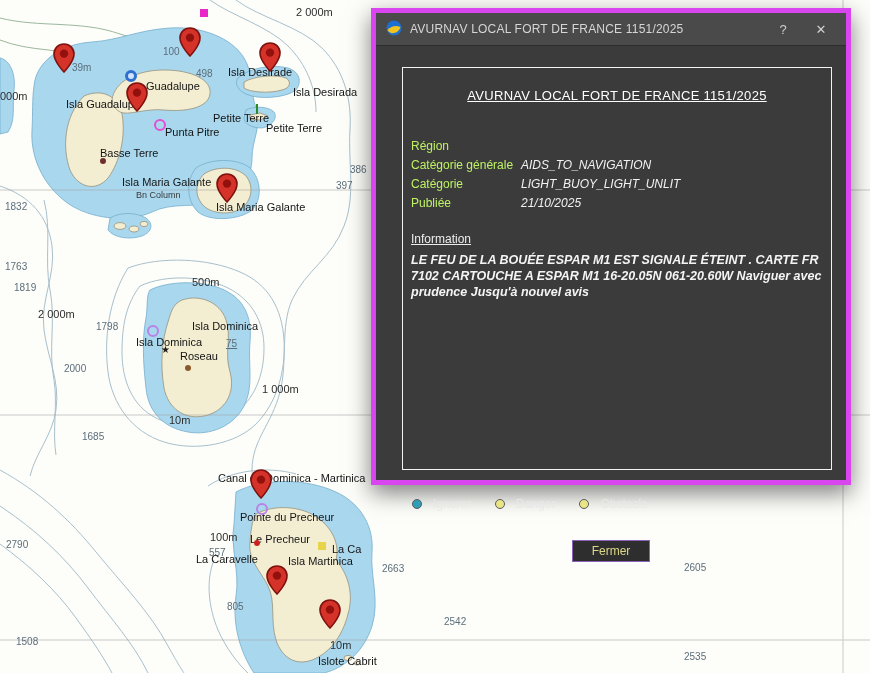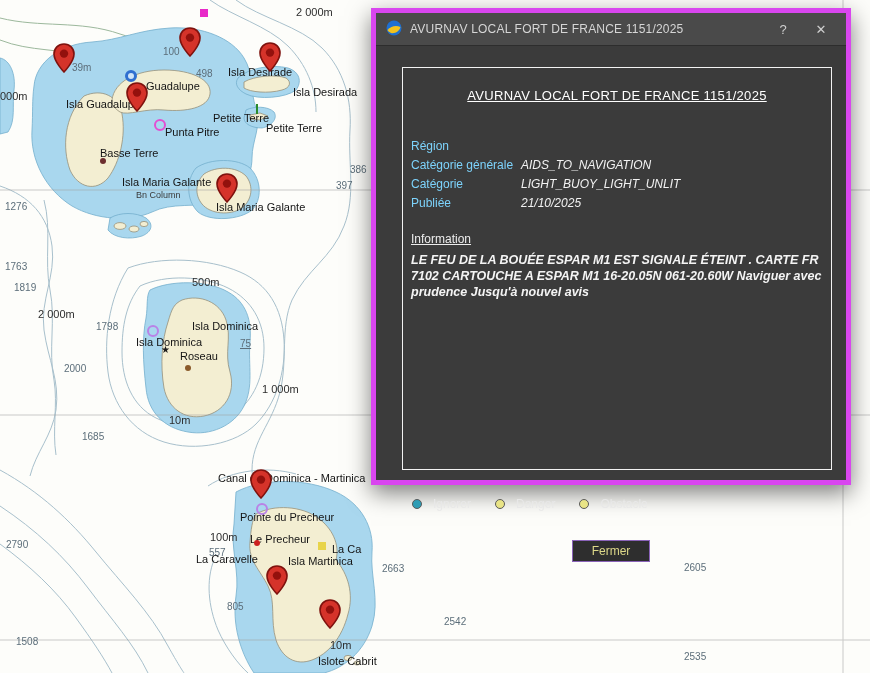"Région" .flabel { color: #7dd3fc -> #bef264 }
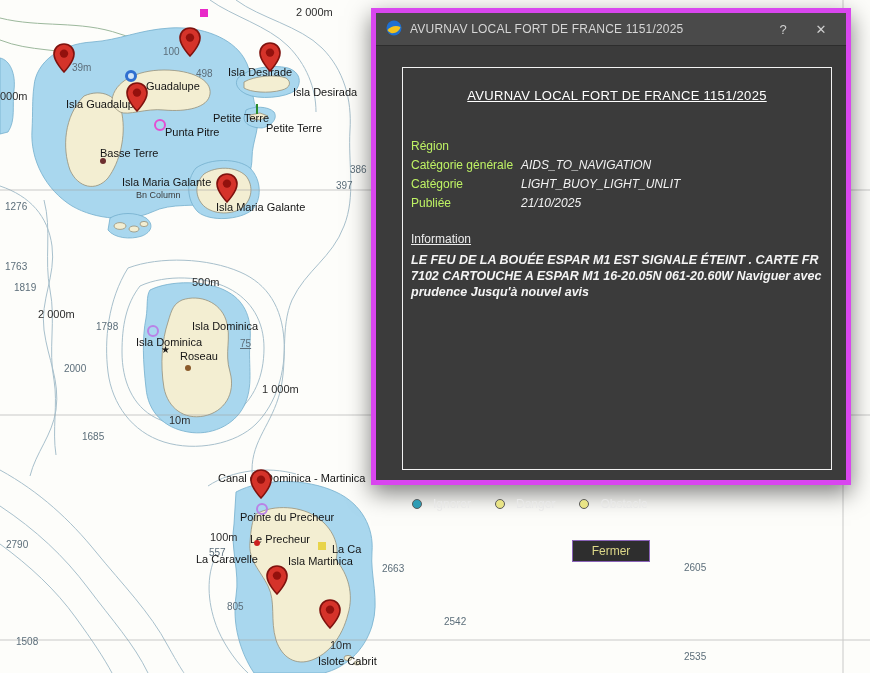"1276" span.map-label { text: 1276 -> 1832 }
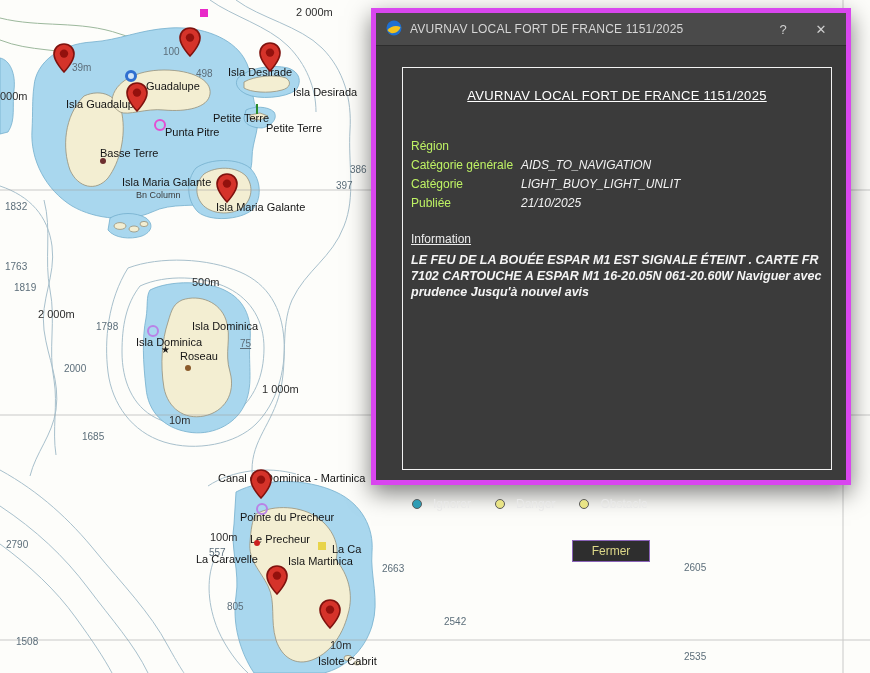"75" span.map-label { left: 240px -> 226px }
